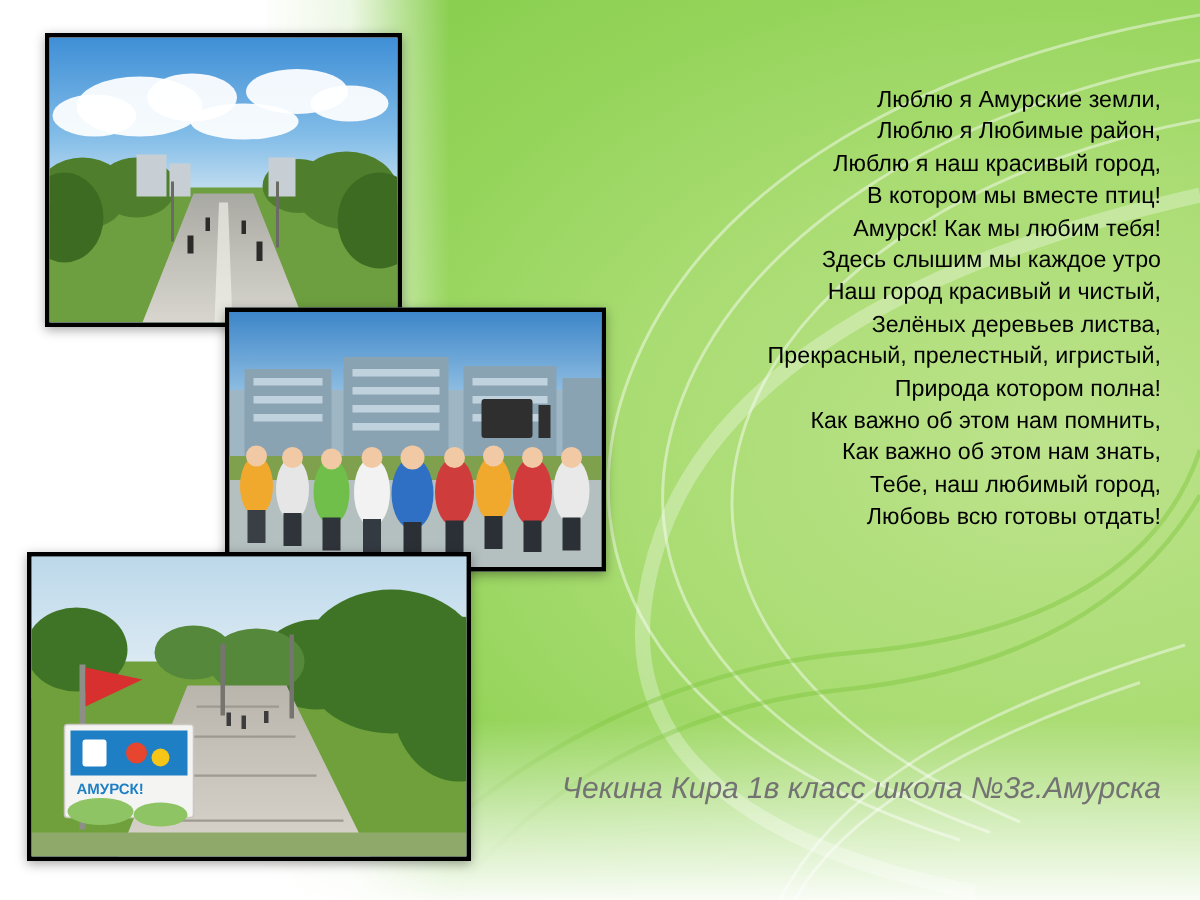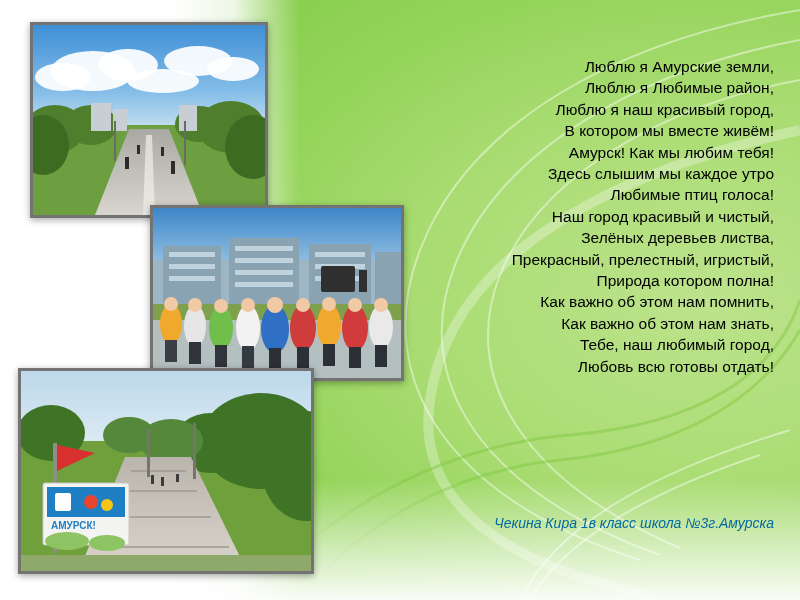"В котором мы вместе живём!" div.line { text: живём -> птиц }
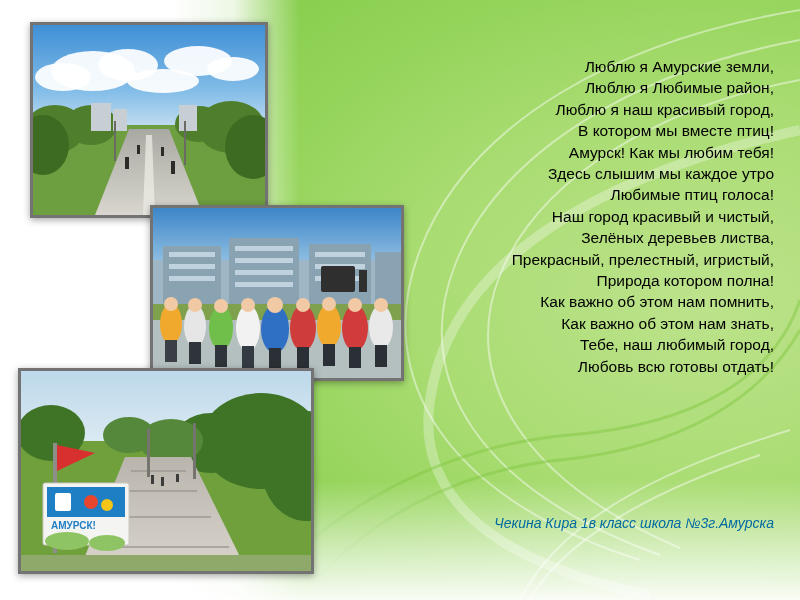"Любимые птиц голоса!" div.line { html: <div>Любимые птиц голоса!</div> -> none }
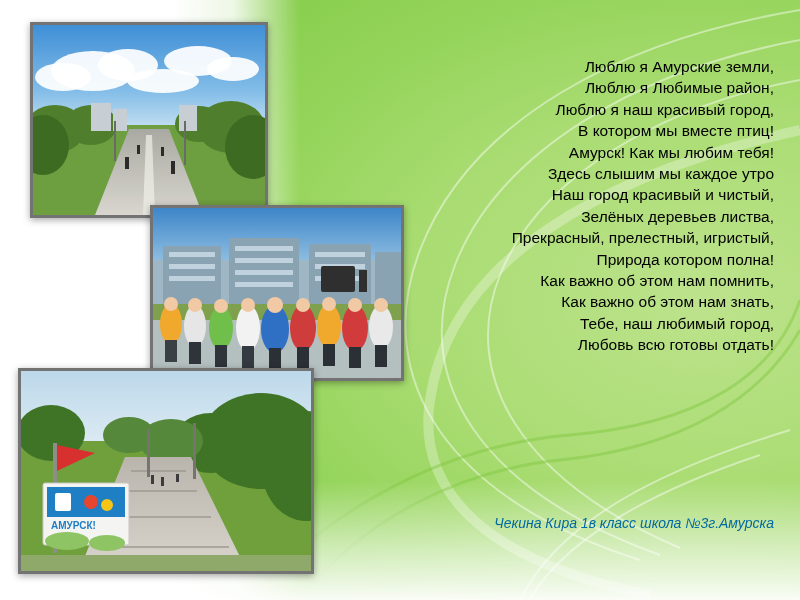"АМУРСК!" .photo { border: 3px solid #737373 -> 3px solid #000000 }
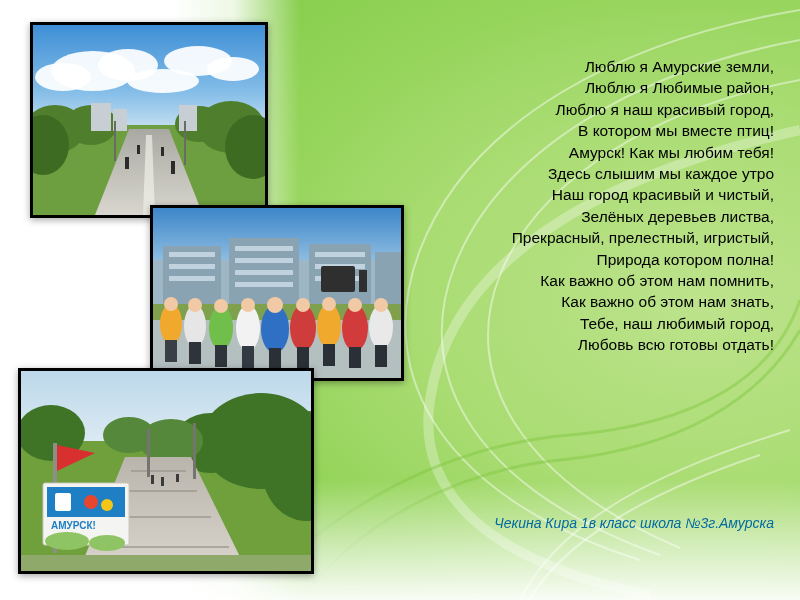"Чекина Кира 1в класс школа" .credit { color: #0369a1 -> #737373; font-size: 14px -> 20px }
